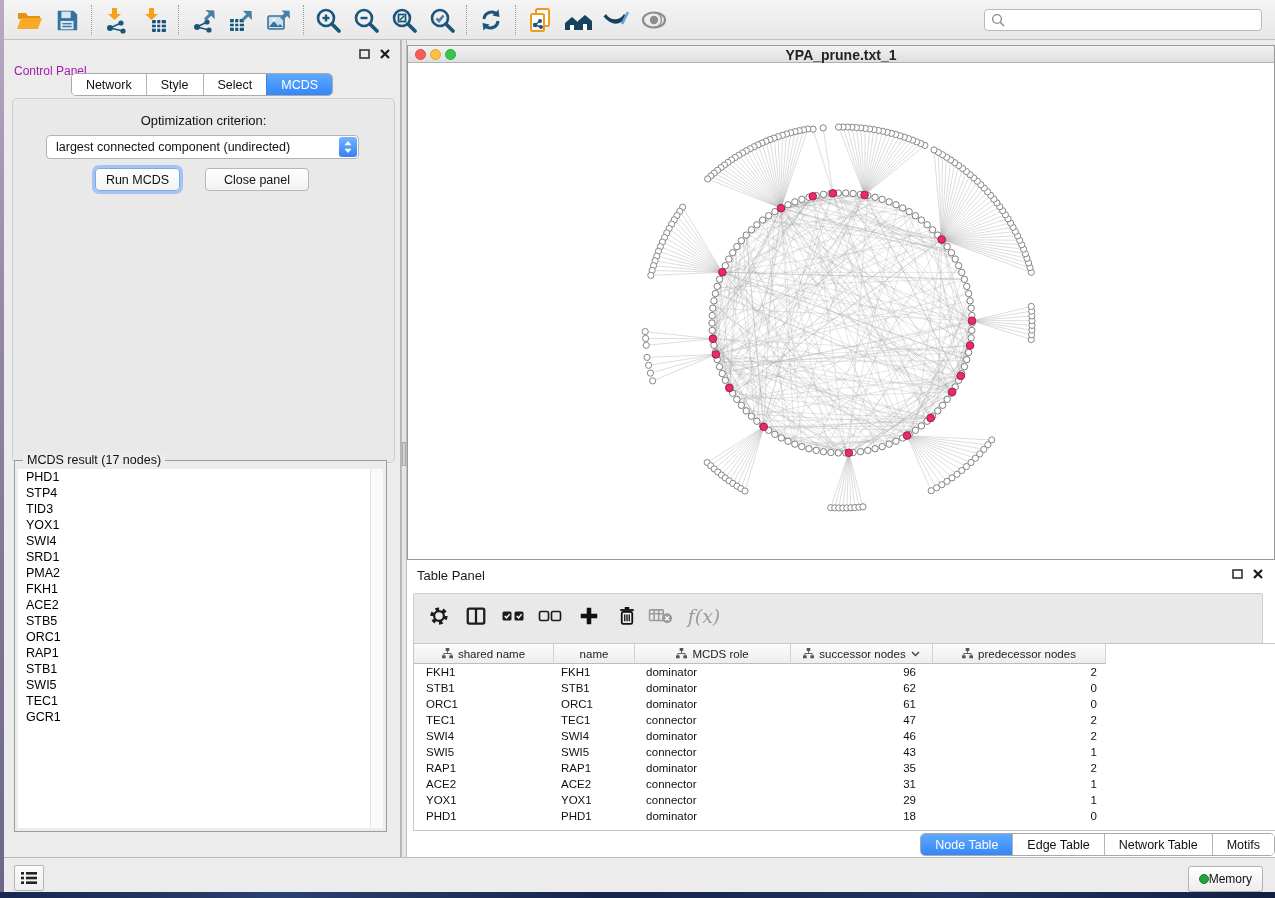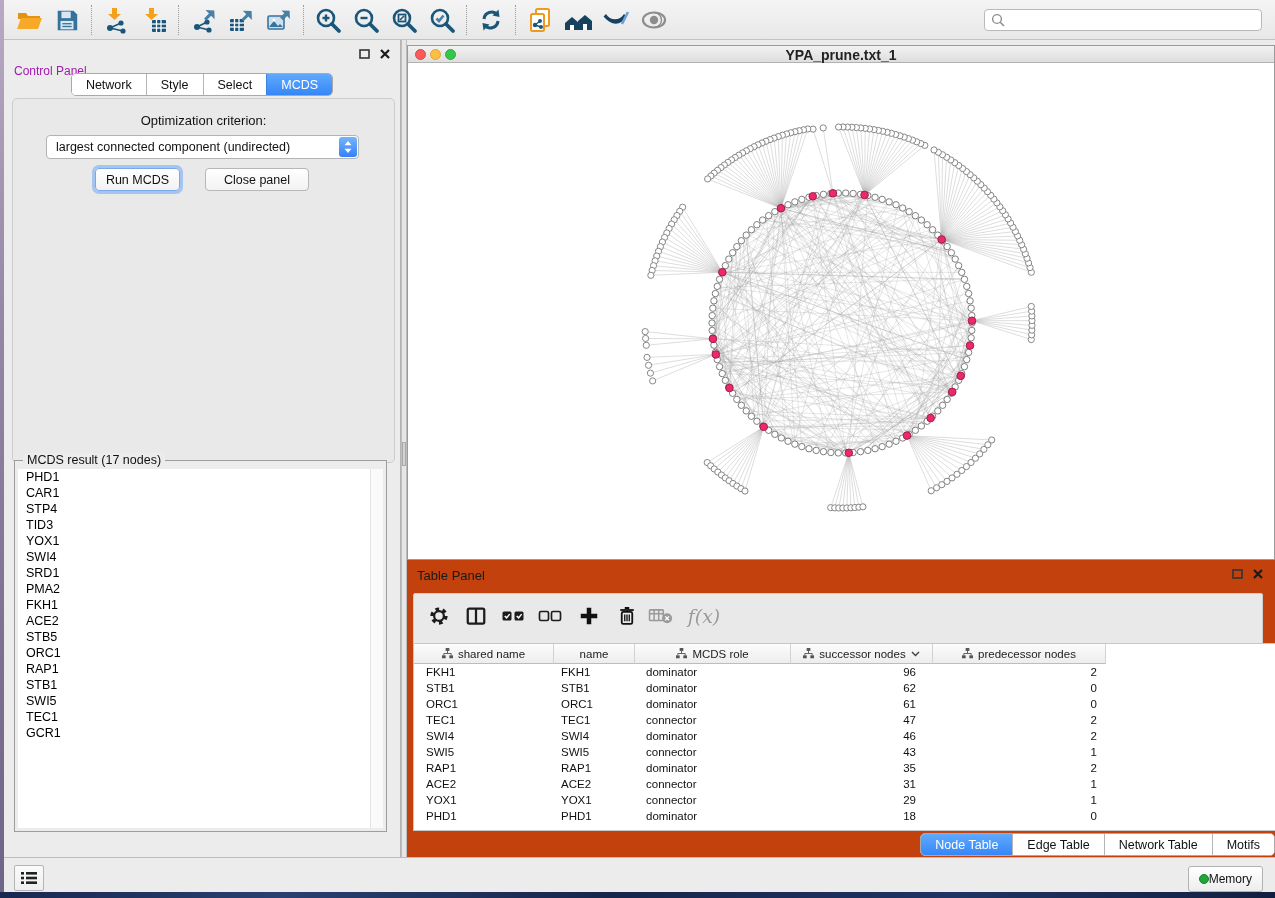"CAR1" div.mcds-item { html: <div>CAR1</div> -> none }
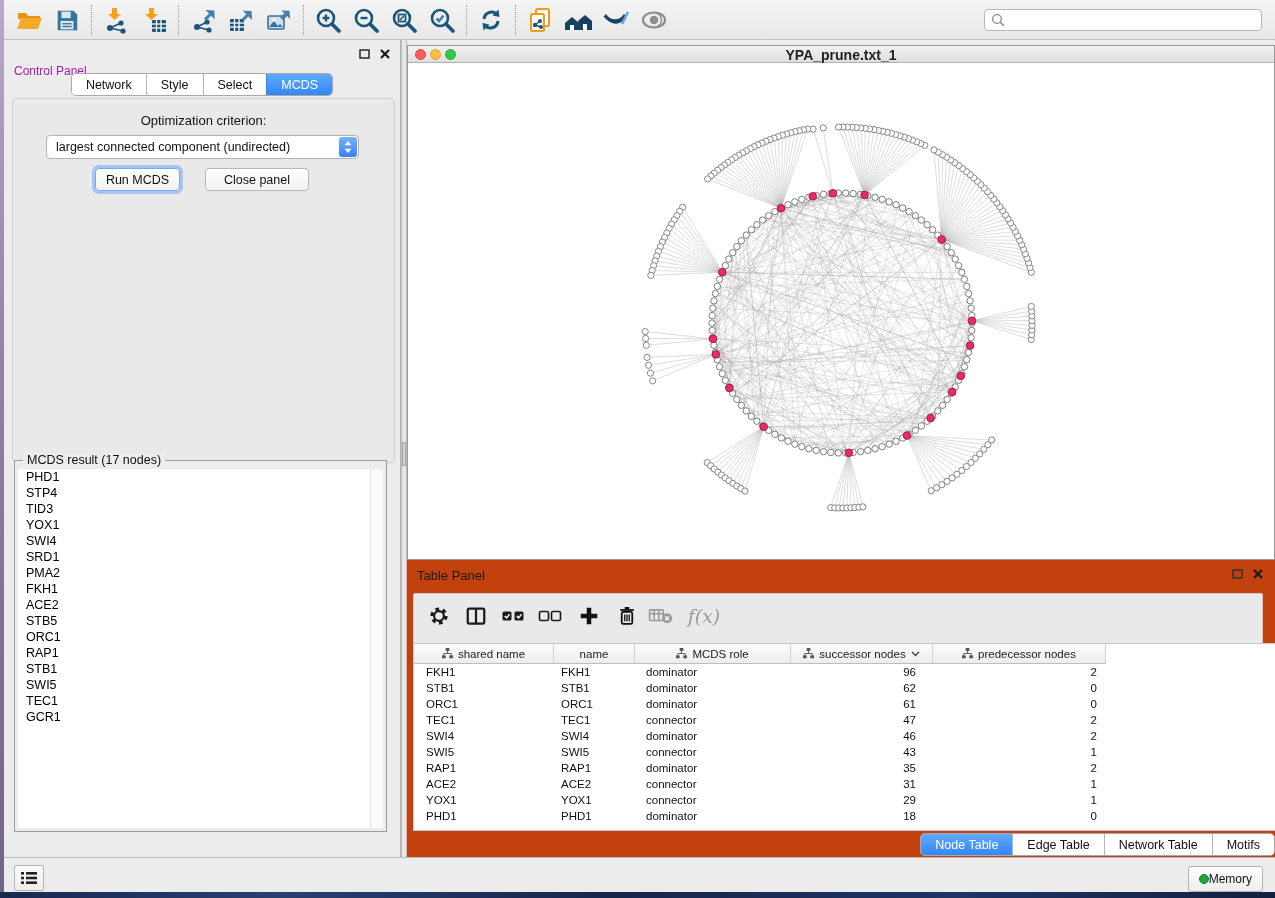"Table Panel" #table-panel { background: #c2410c -> #ffffff }
